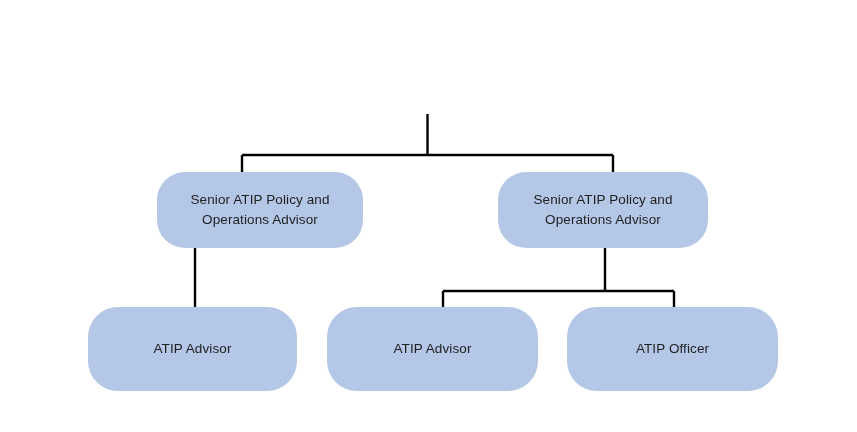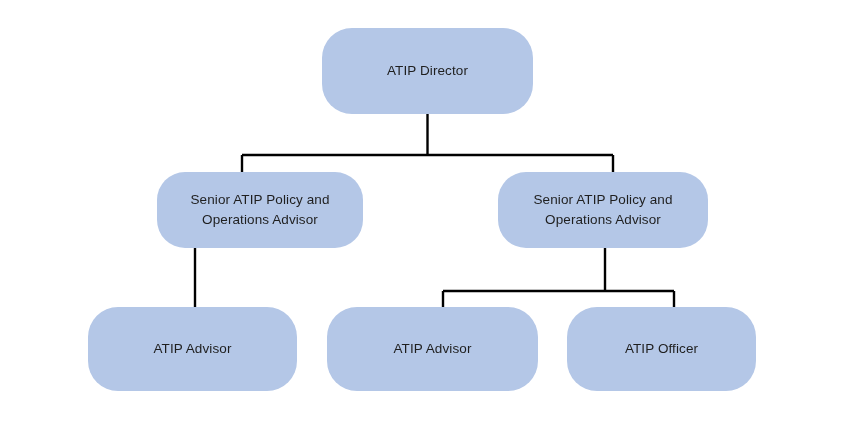"ATIP Director" div.node { html: <div> <span>ATIP Director</span> </div> -> none }
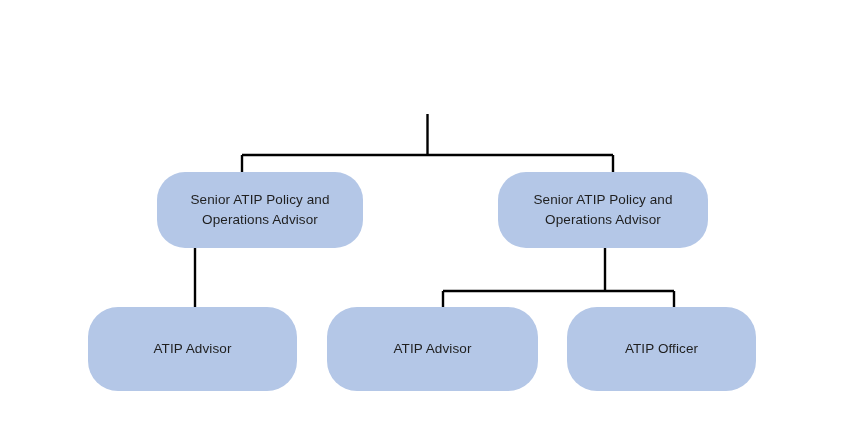"ATIP Officer" .node-l3-c { width: 189px -> 211px }
